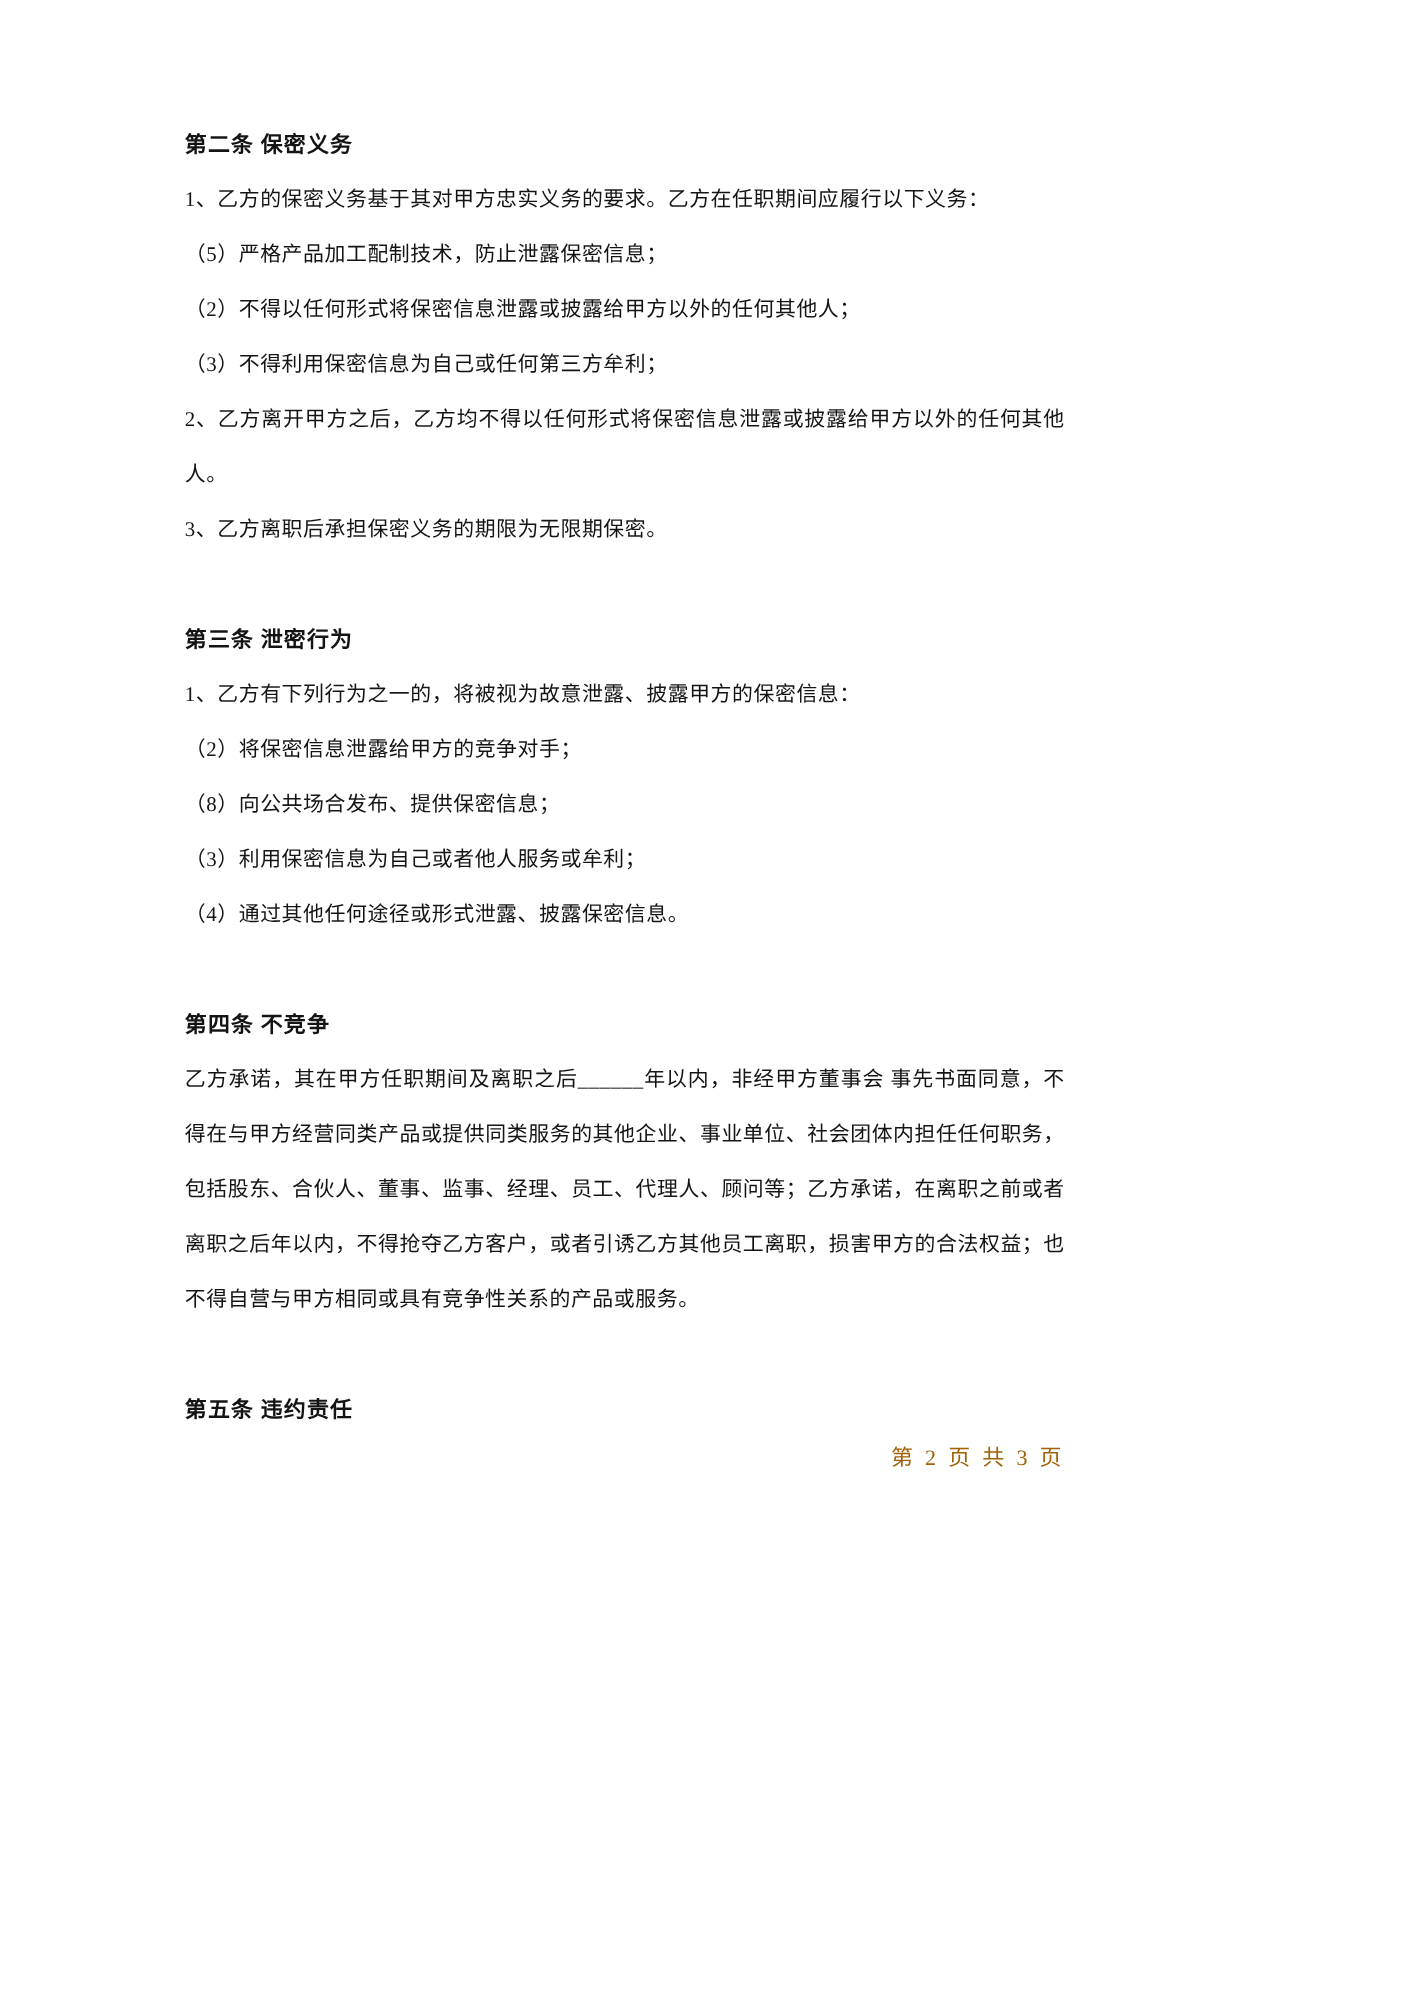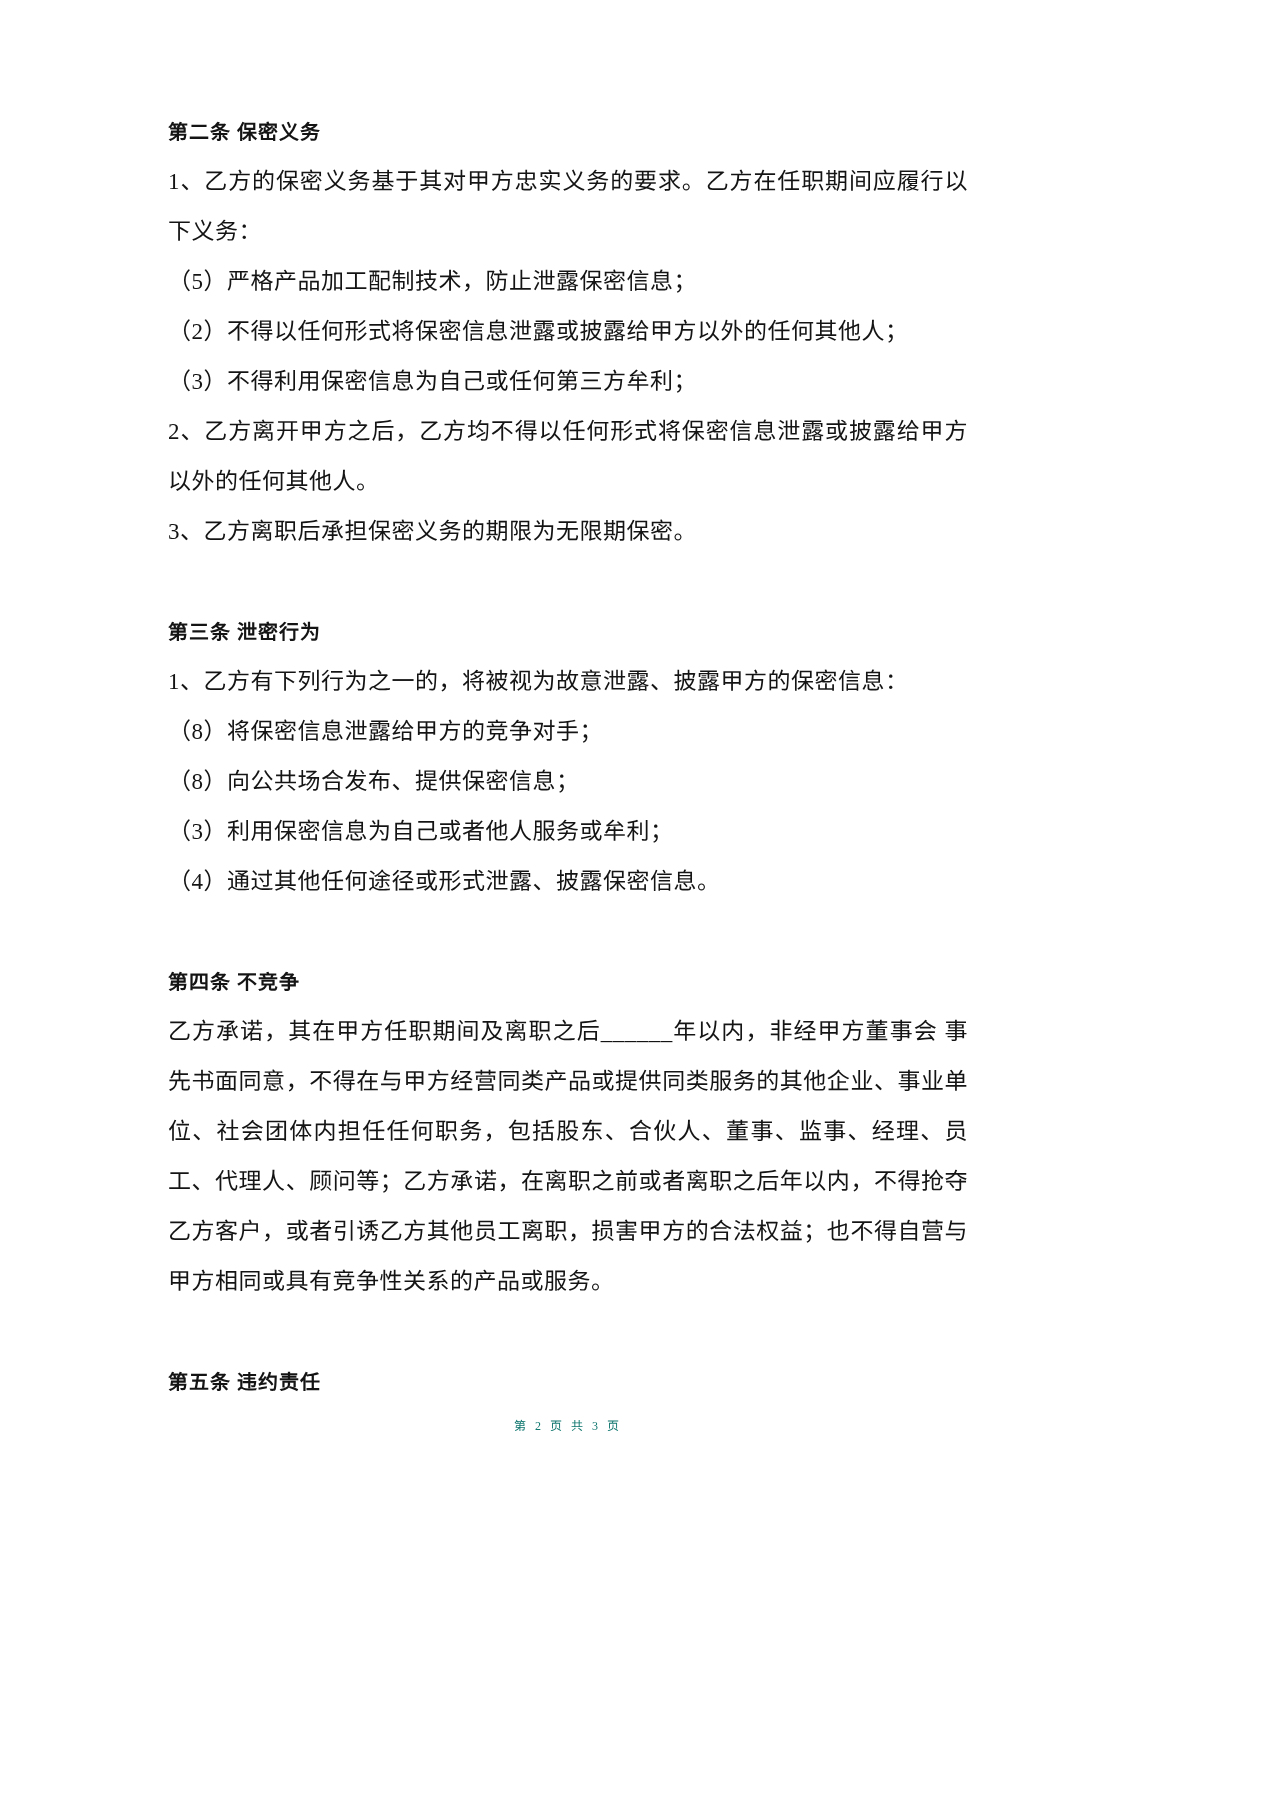"1、乙方的保密义务基于其对甲方忠实义务的要求。乙方在任职期间应履行以下义务：" .para { font-size: 23px -> 19px }
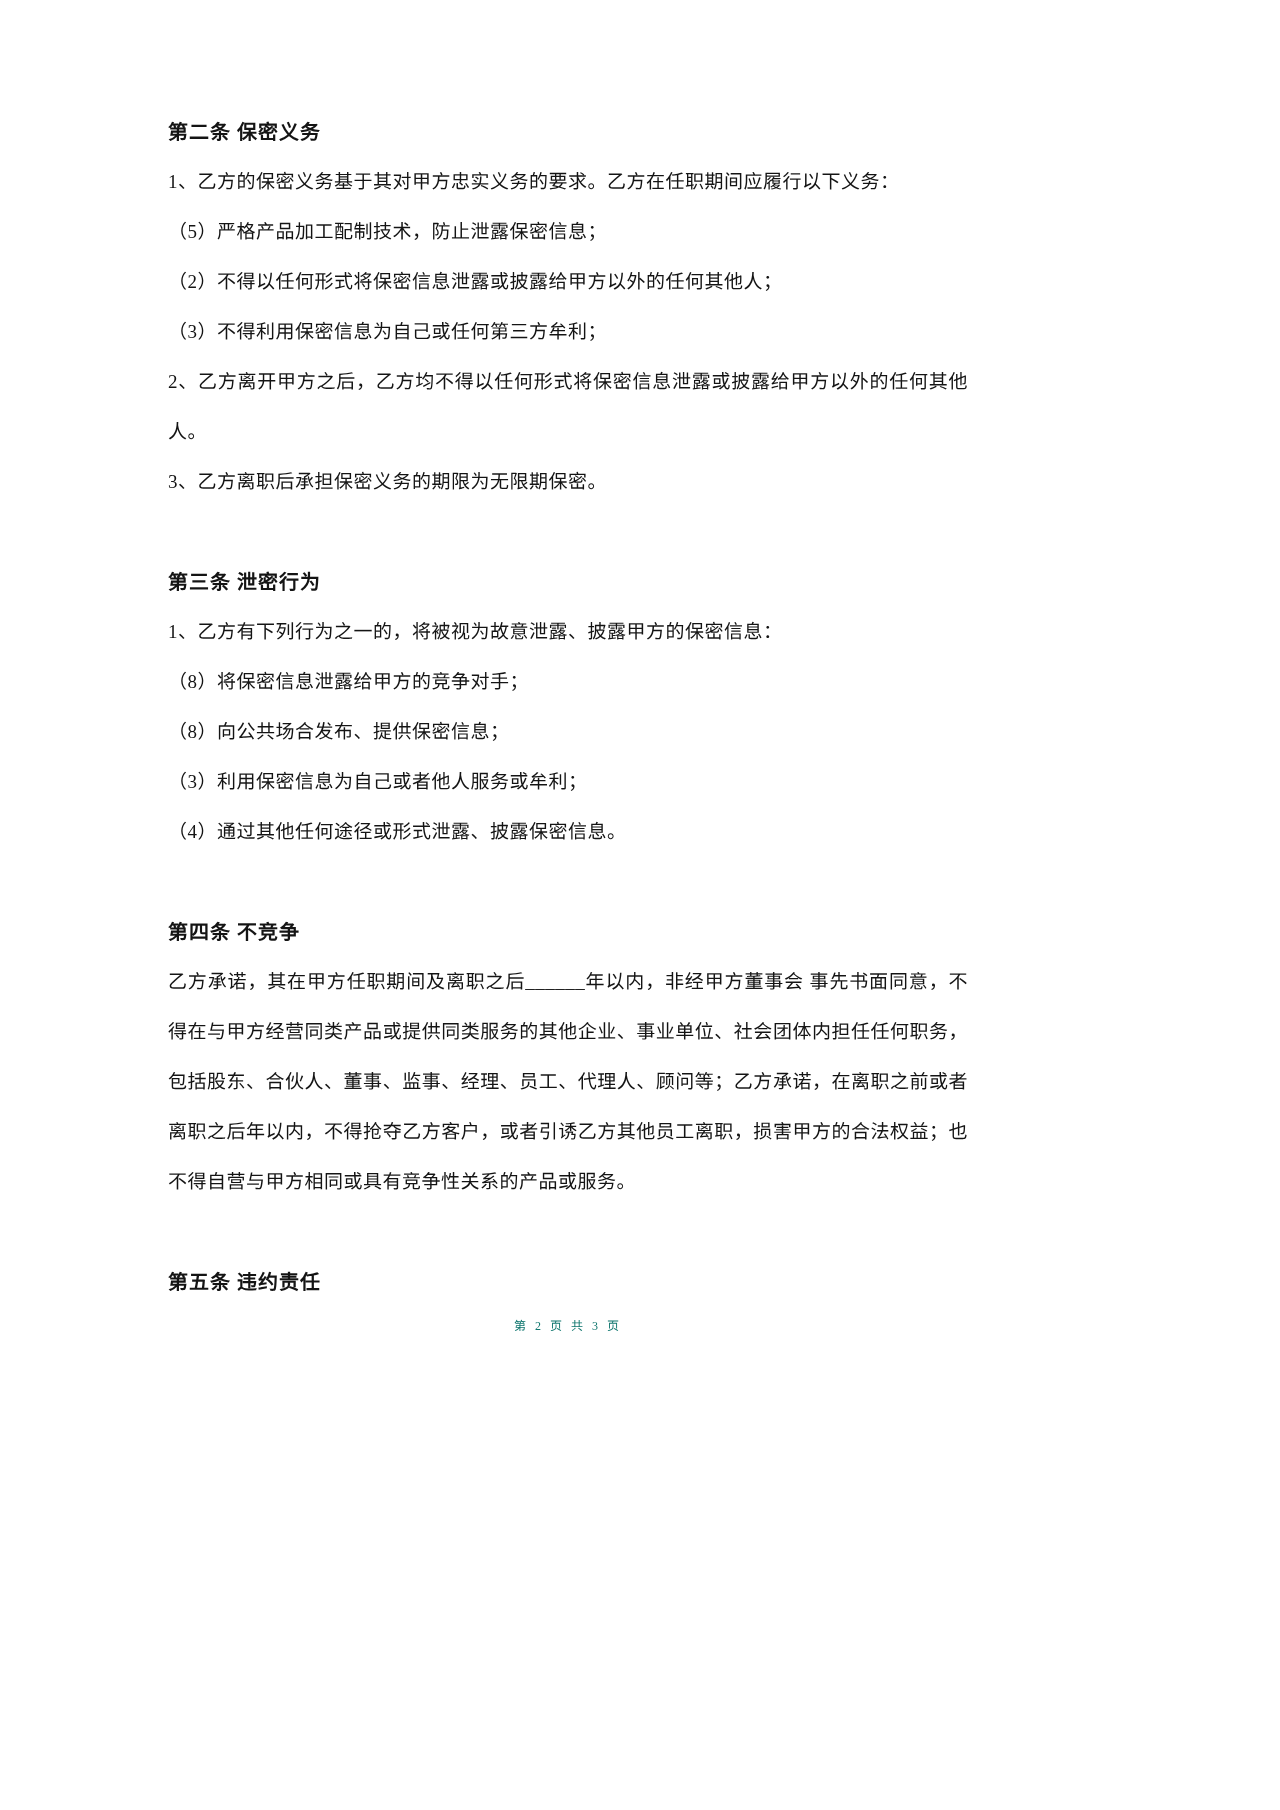"（8）将保密信息泄露给甲方的竞争对手；" p.para { text: 8 -> 2 }
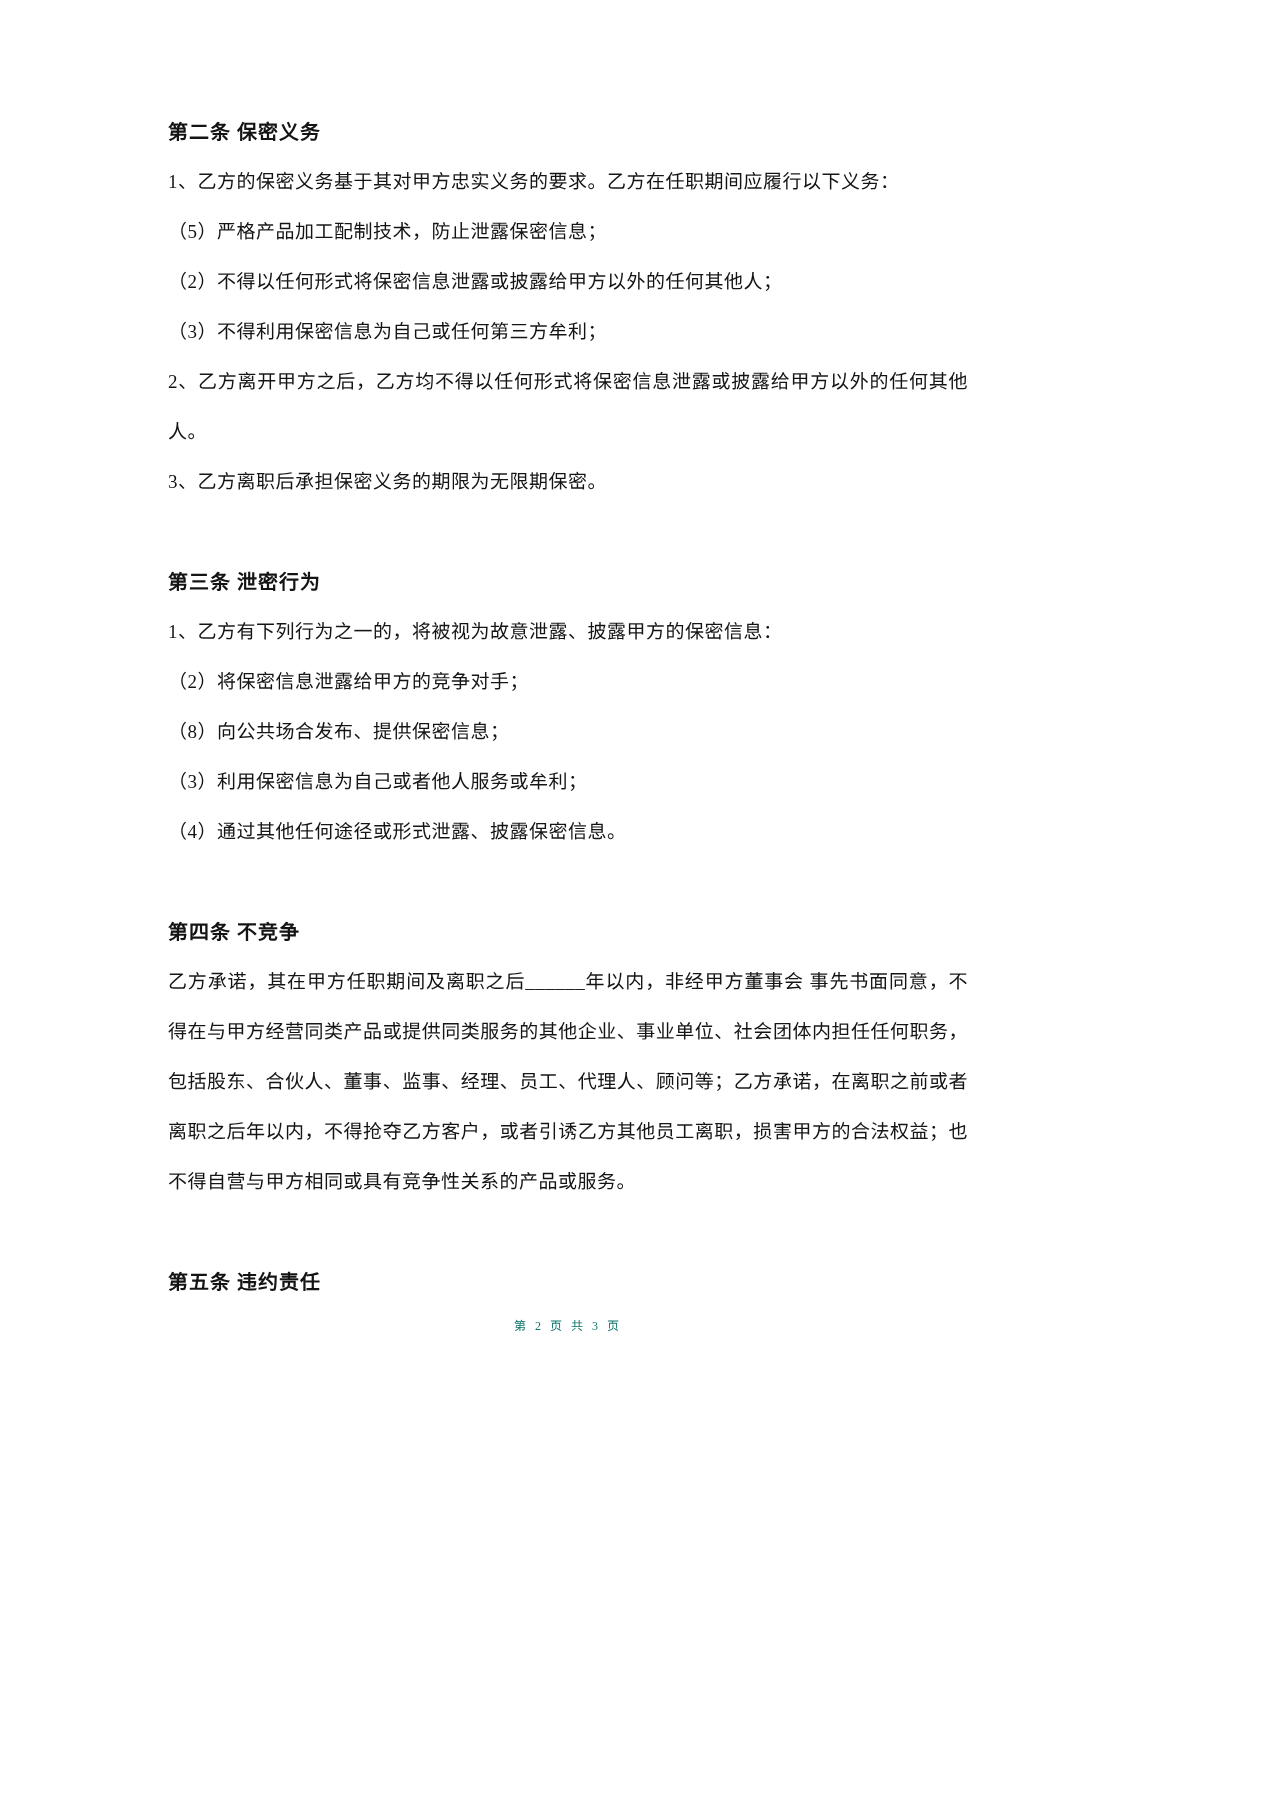"第 2 页 共 3" .footer { color: #0f766e -> #a16207; font-size: 12px -> 20px; text-align: center -> right }
